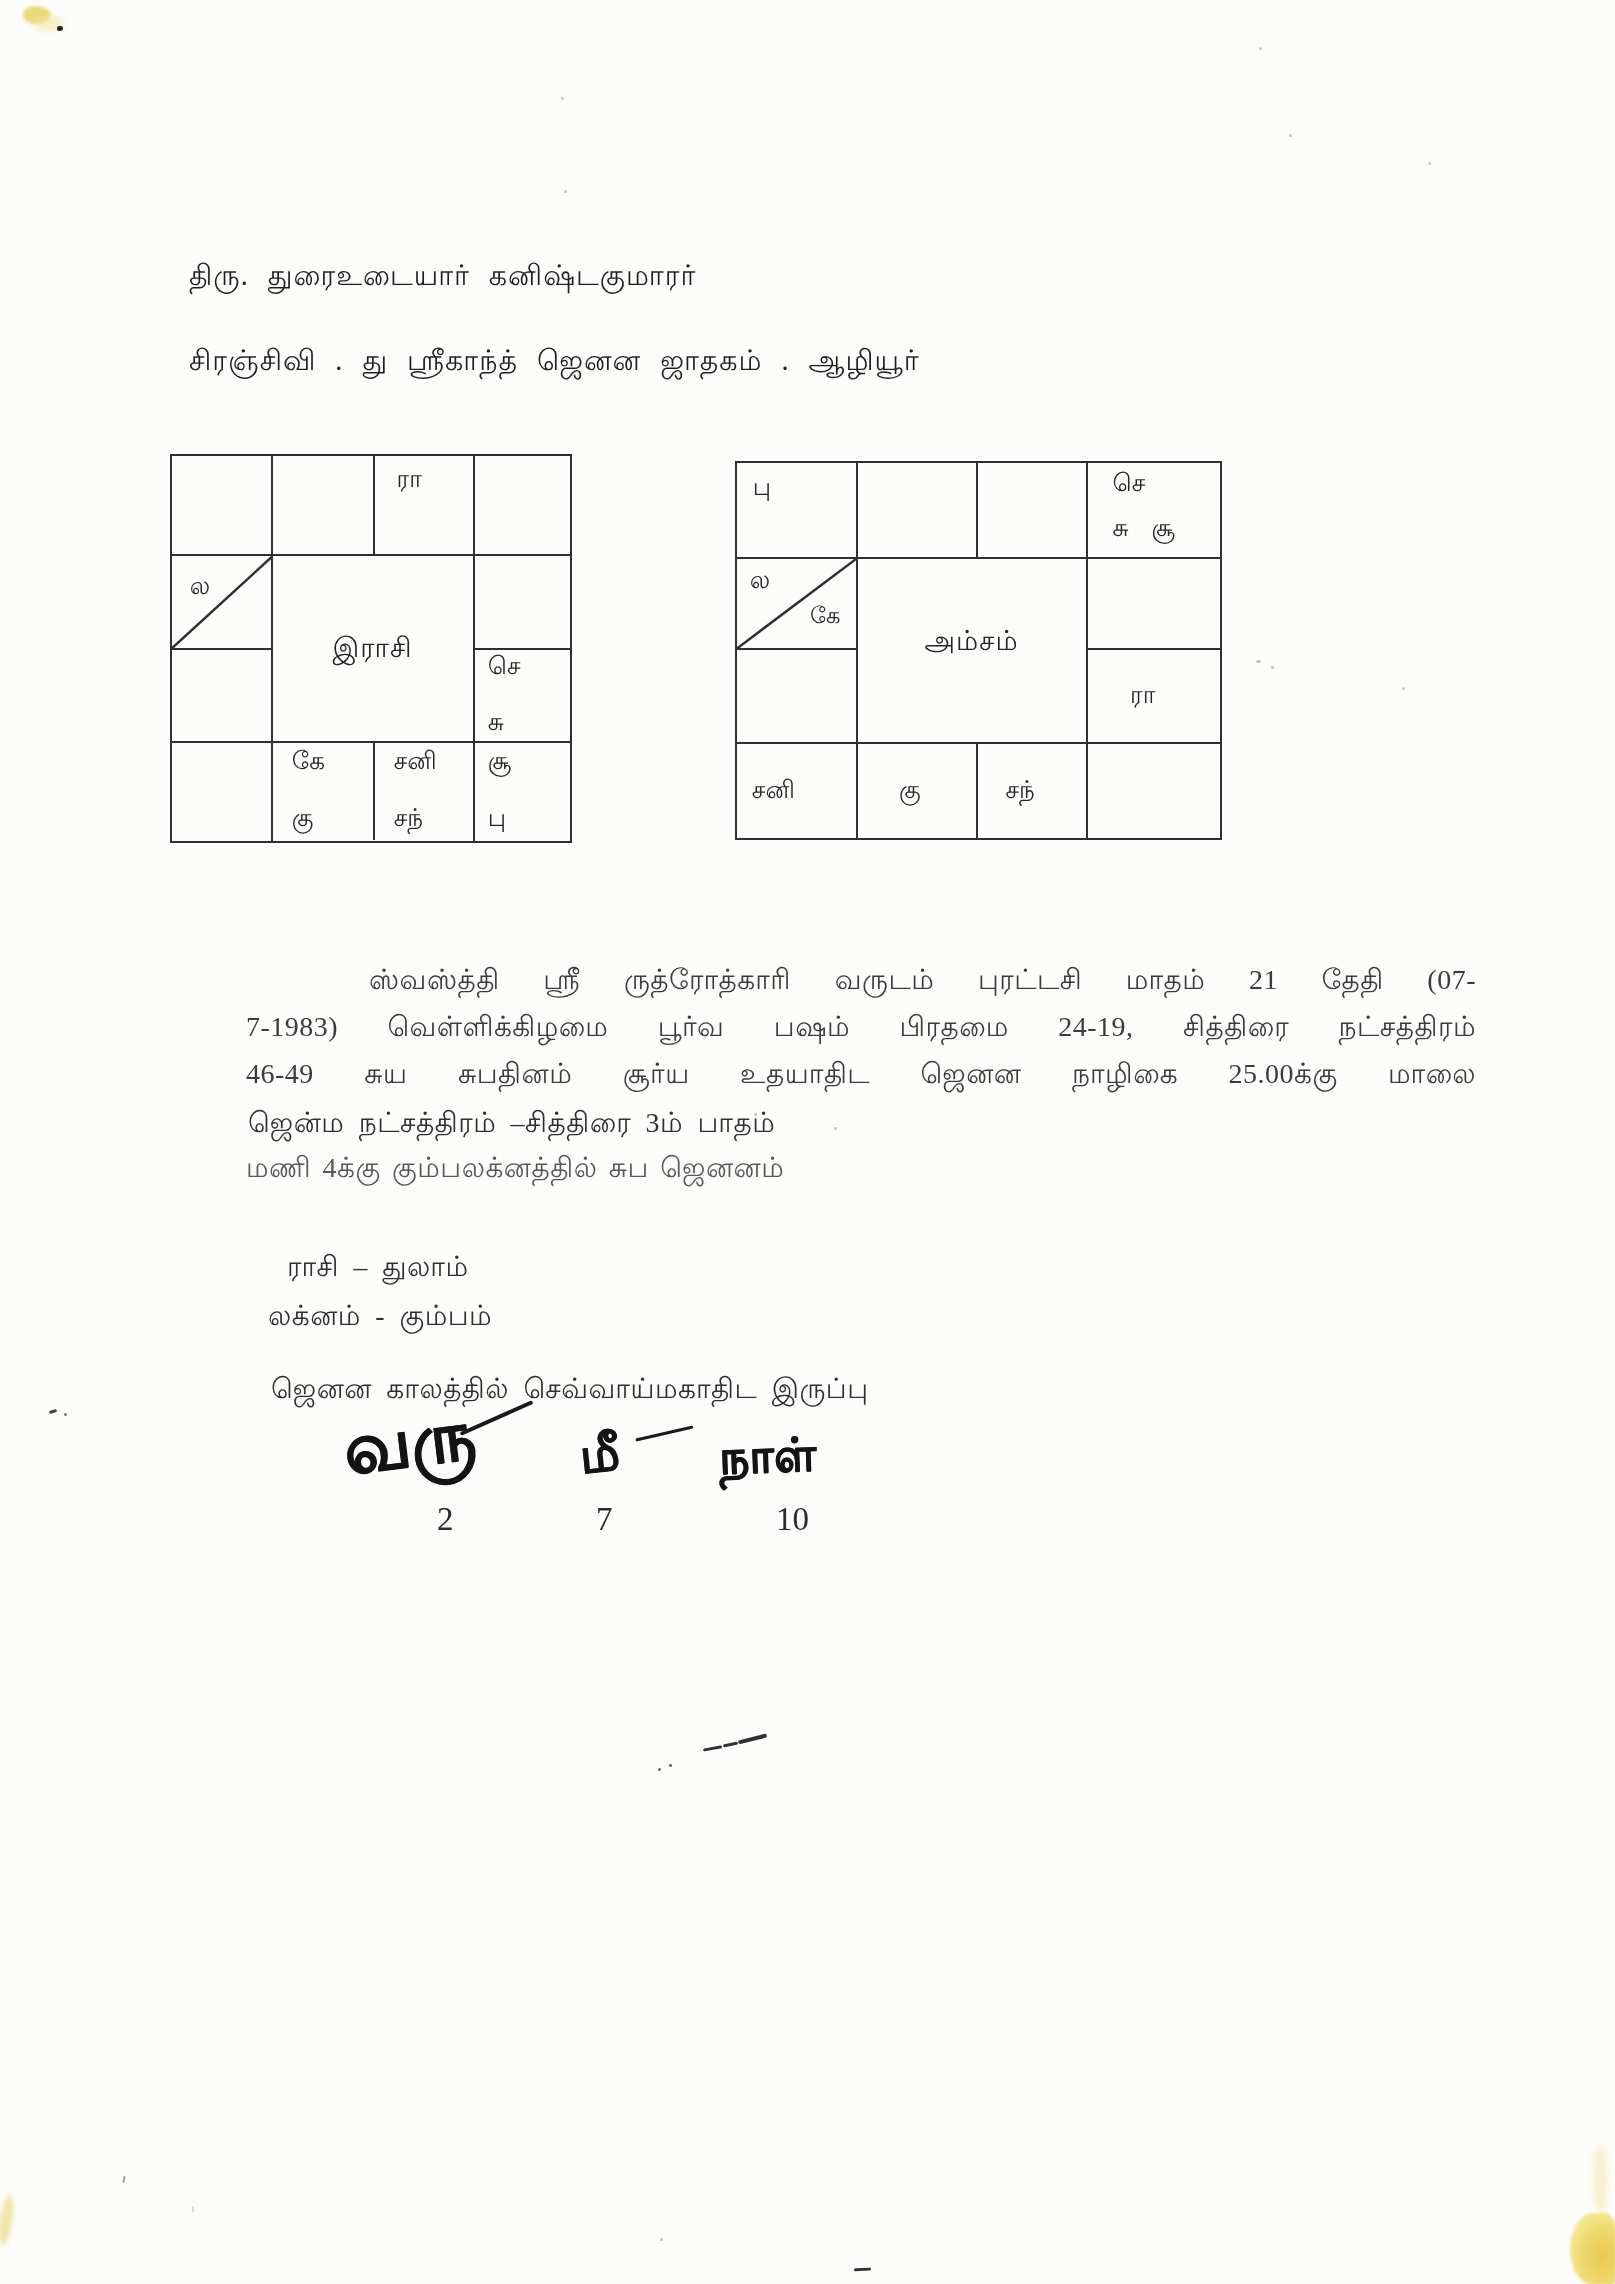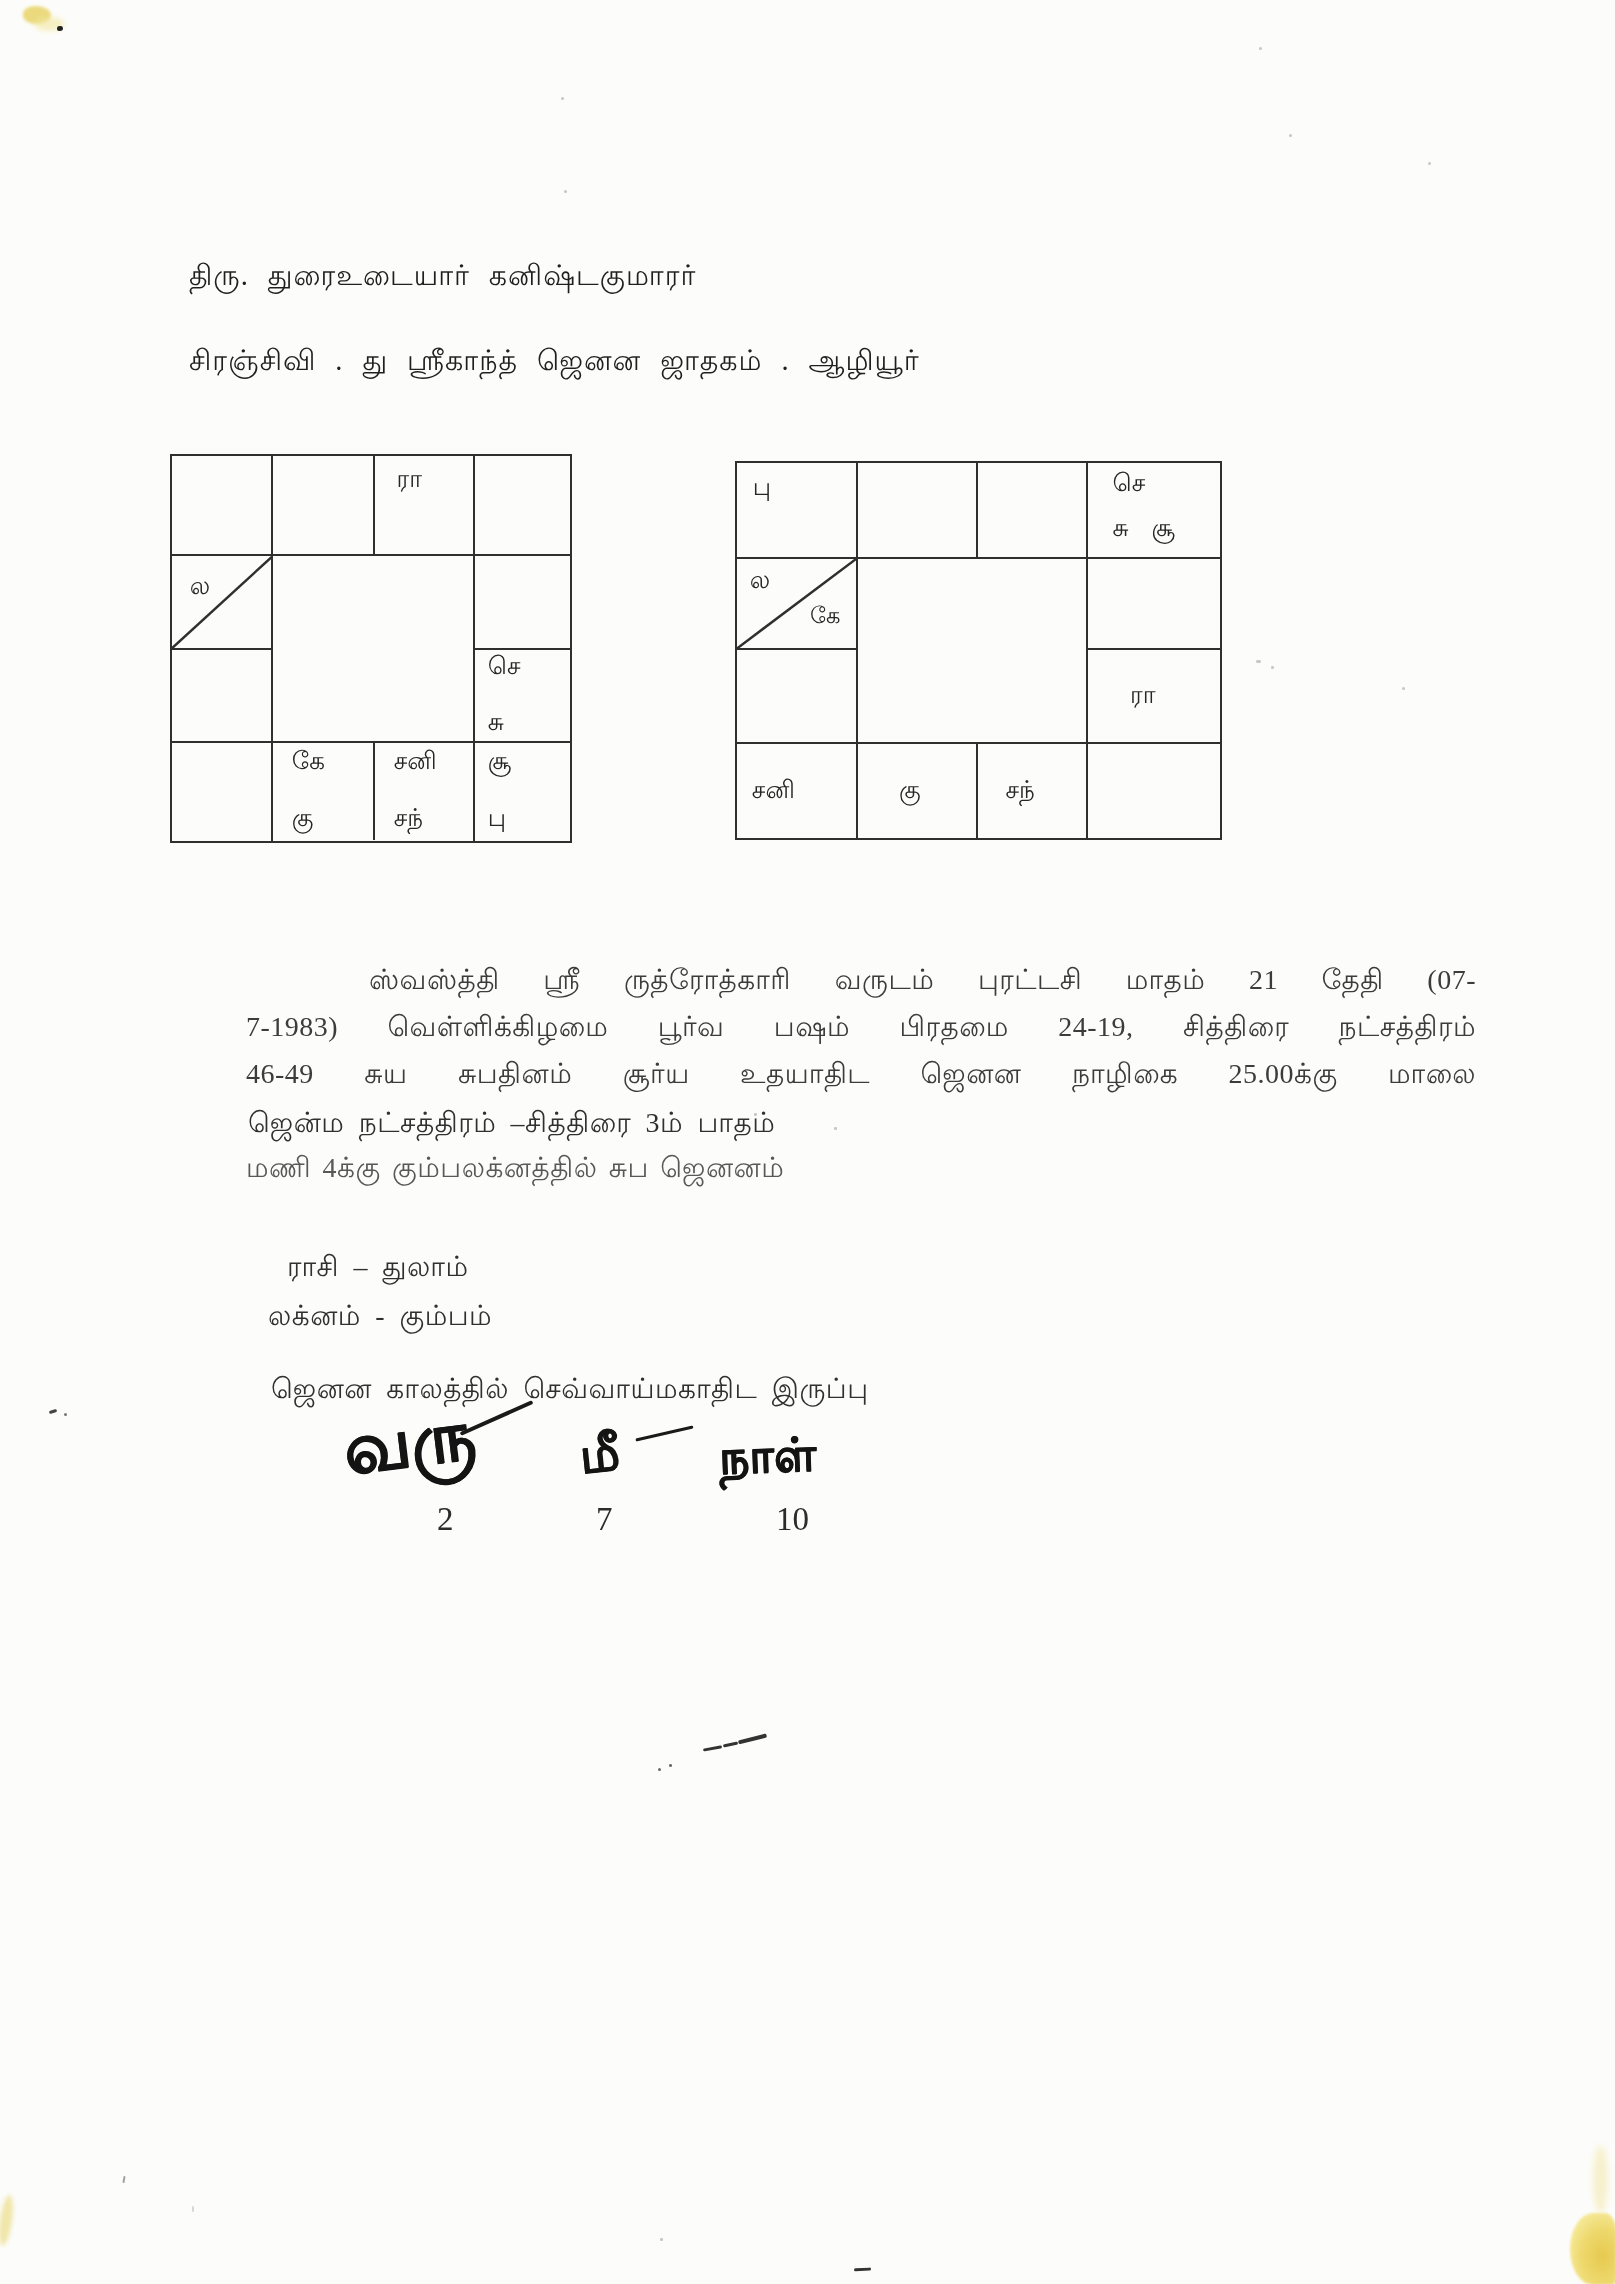"இராசி" div.cell { html: none -> <div> <span>இராசி</span> </div> }
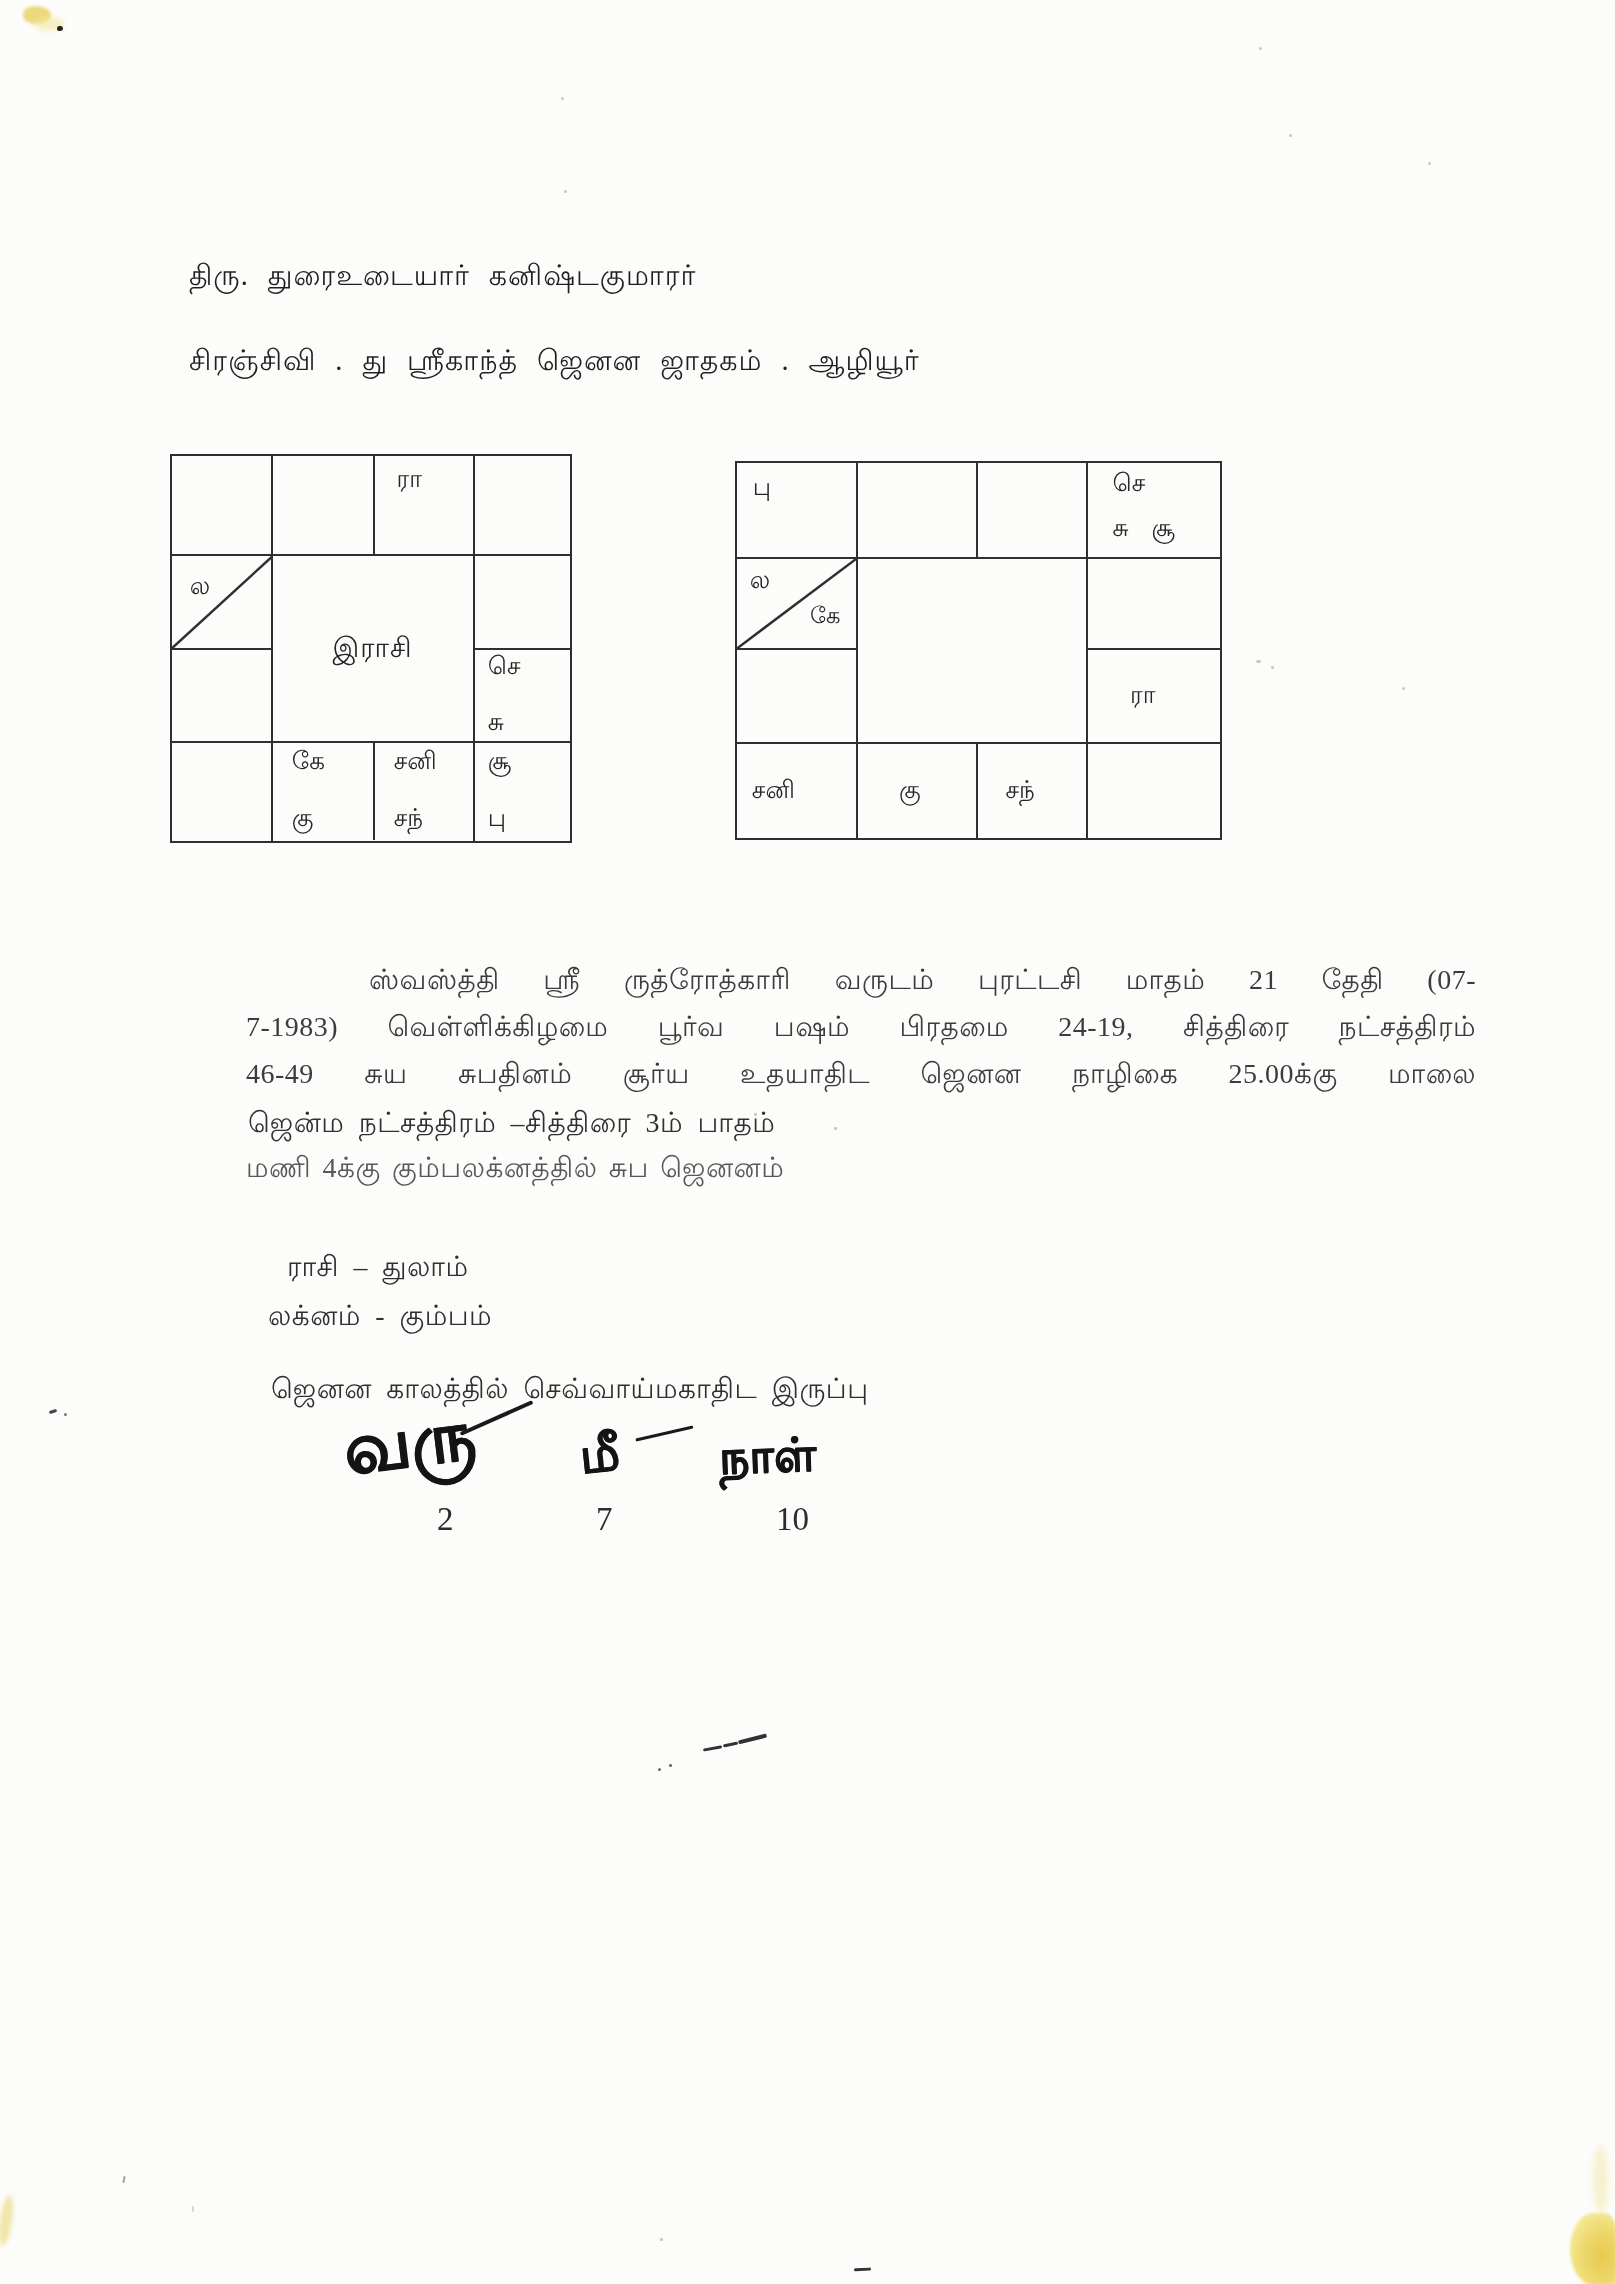"அம்சம்" div.cell { html: none -> <div> <span>அம்சம்</span> </div> }
